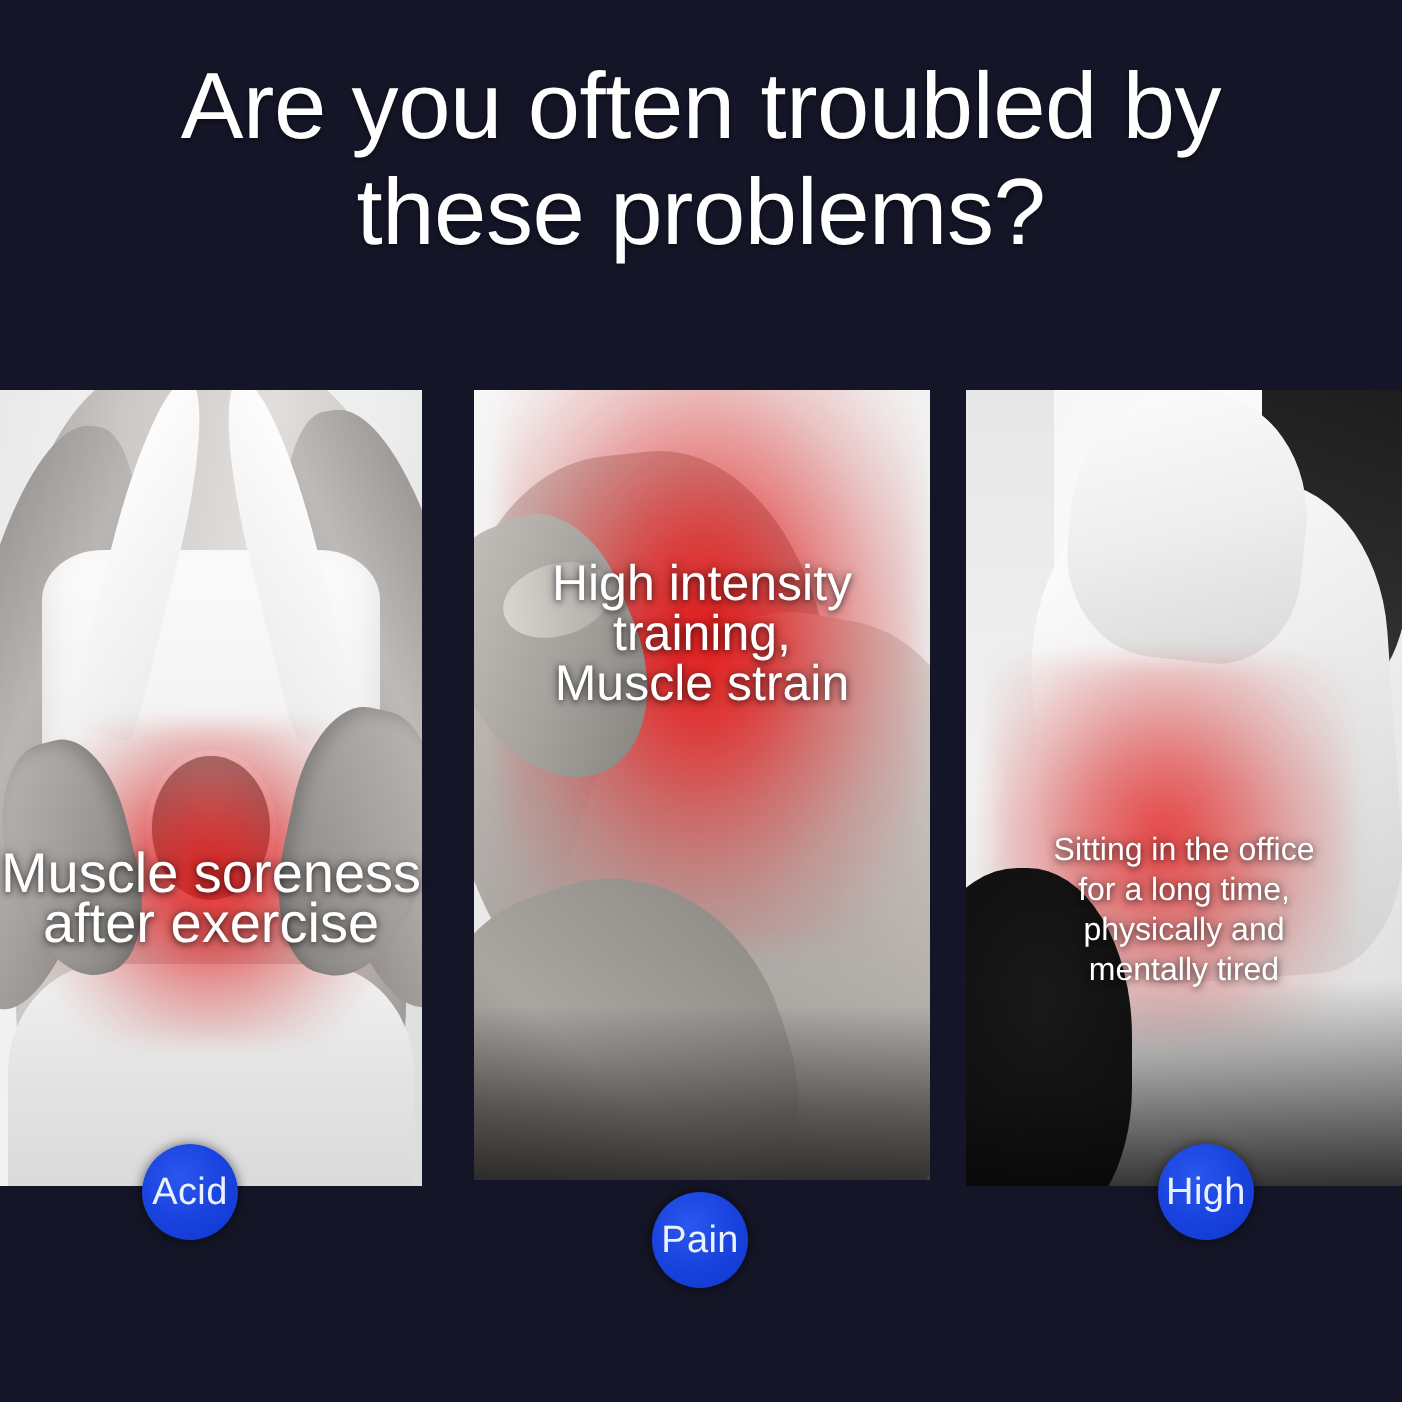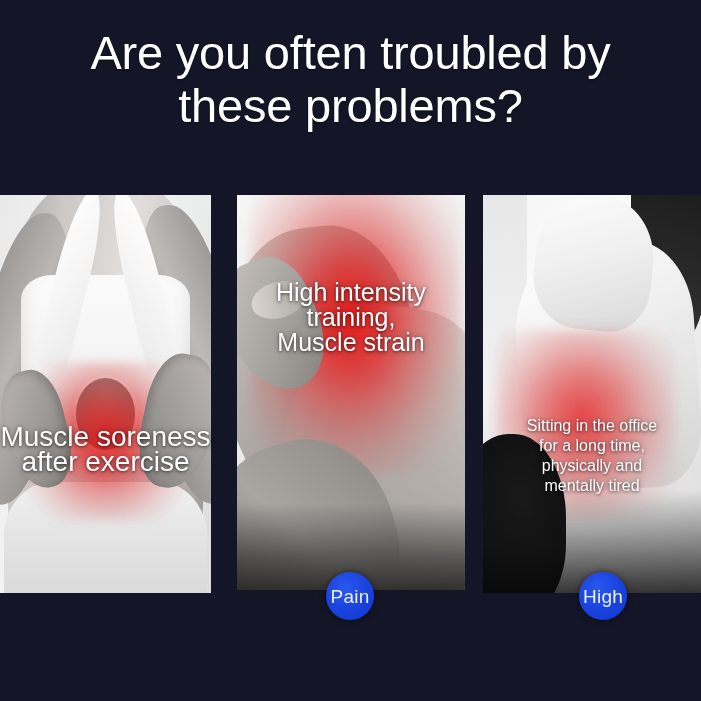"Acid" div.badge { html: none -> <div>Acid</div> }
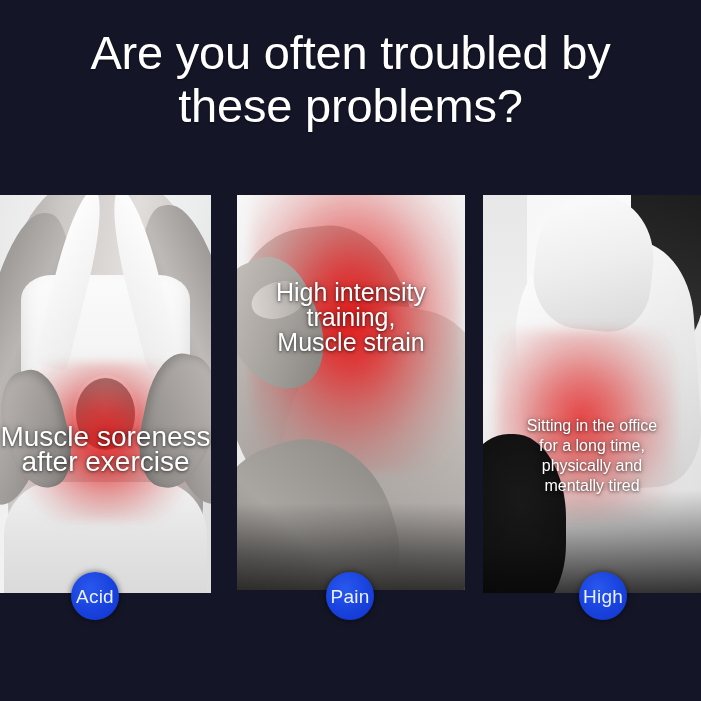"Pain" #badge-1 { top: 572px -> 596px }
